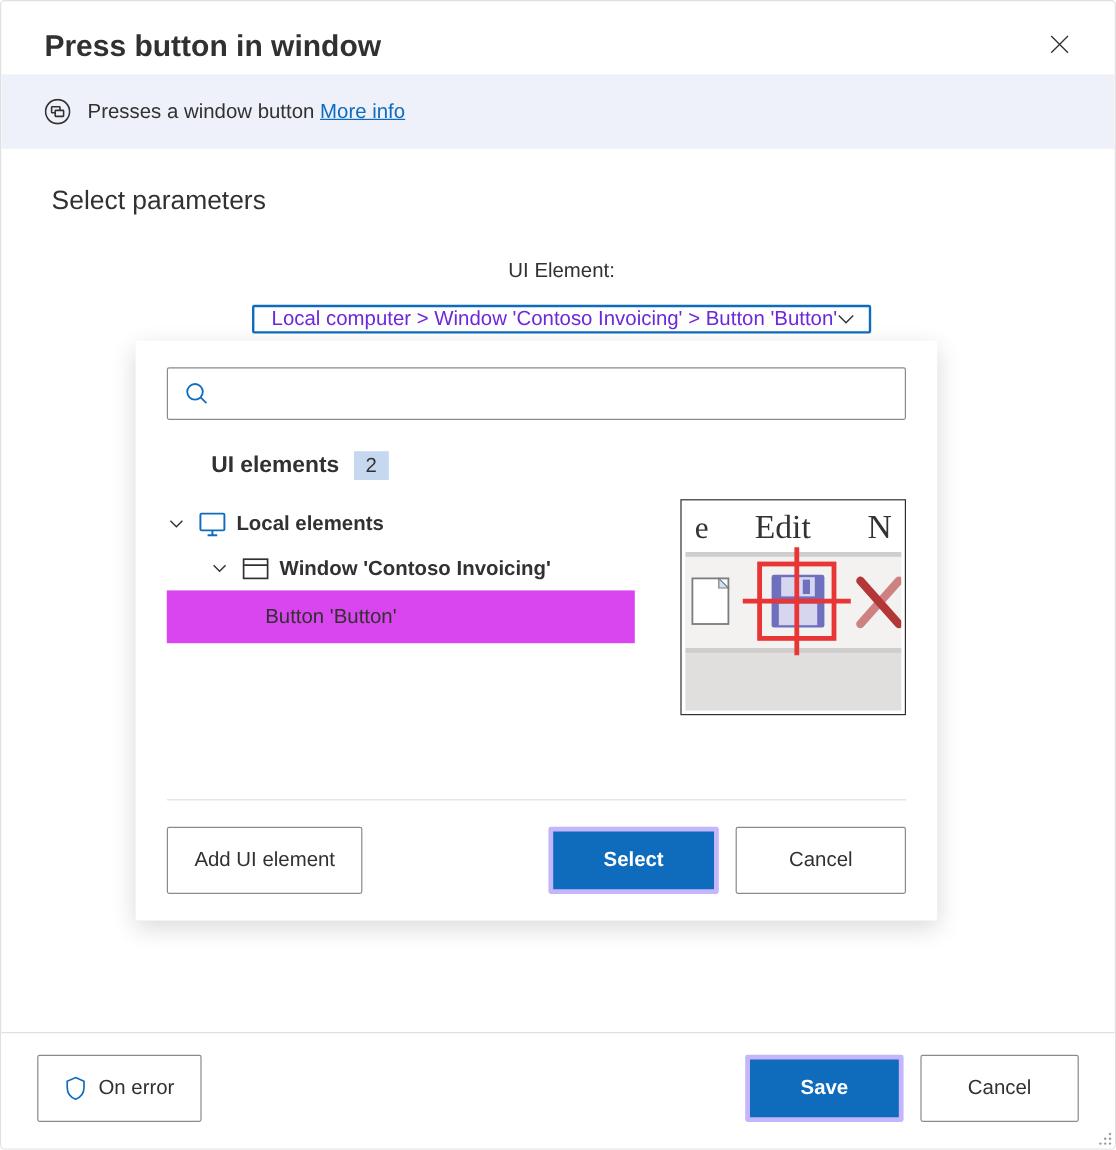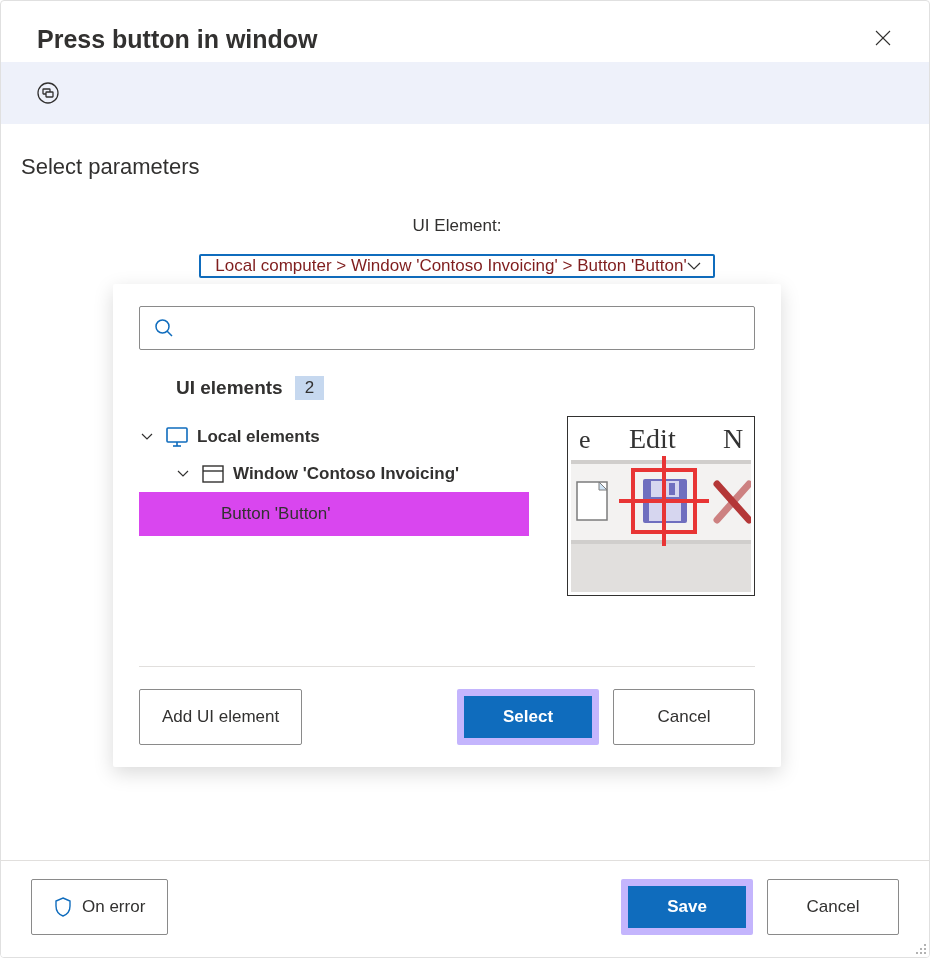"Presses a window button More" span.info-banner-text { html: none -> <span> <span>Presses a window button </span><a>More info</a> </span> }
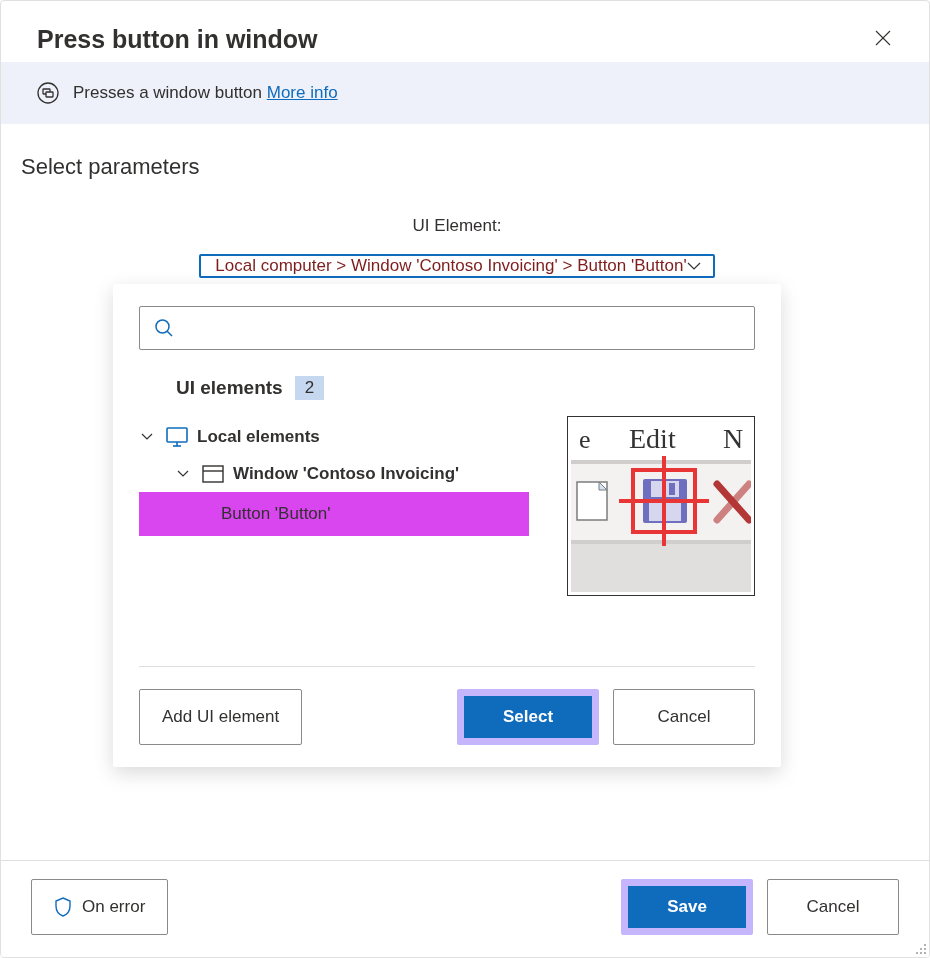"Select parameters" .content { padding: 30px 36px 0 20px -> 30px 36px 0 42px }
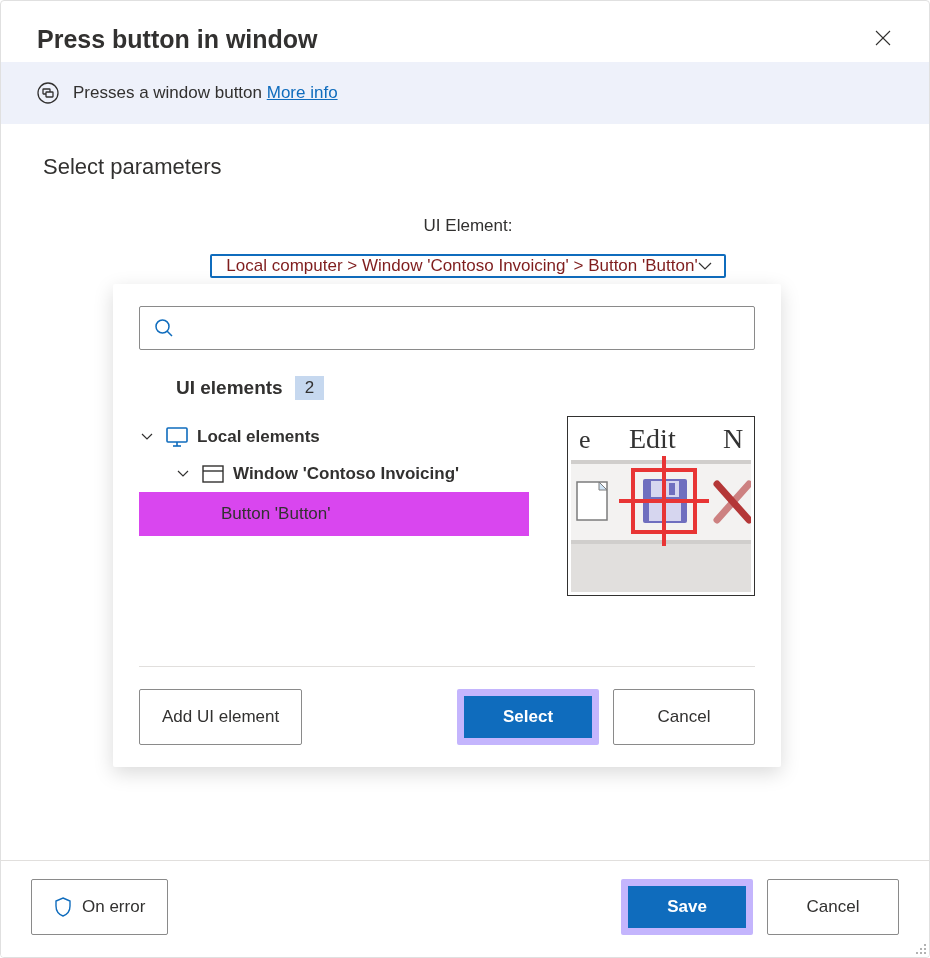"Local computer > Window 'Contoso" .dropdown-text { color: #7f1d1d -> #6d28d9 }
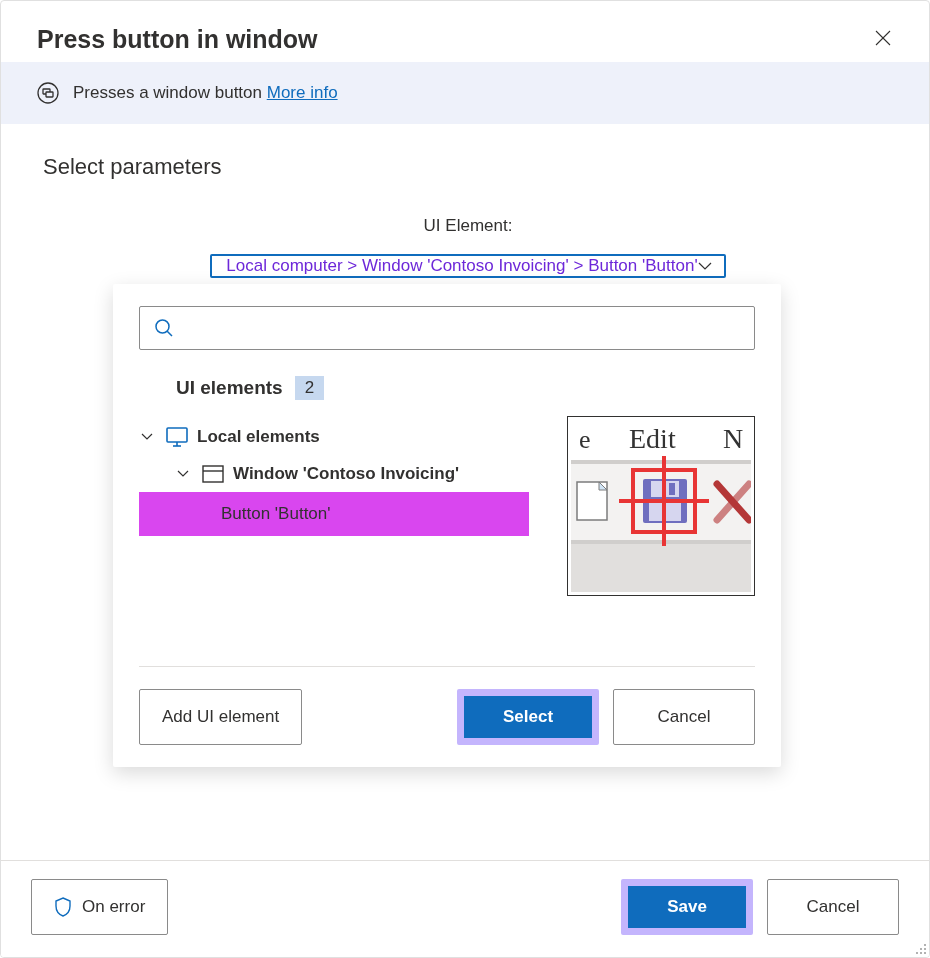"Select" .btn-primary { border: 7px solid #c4b5fd -> 4px solid #c4b5fd }
